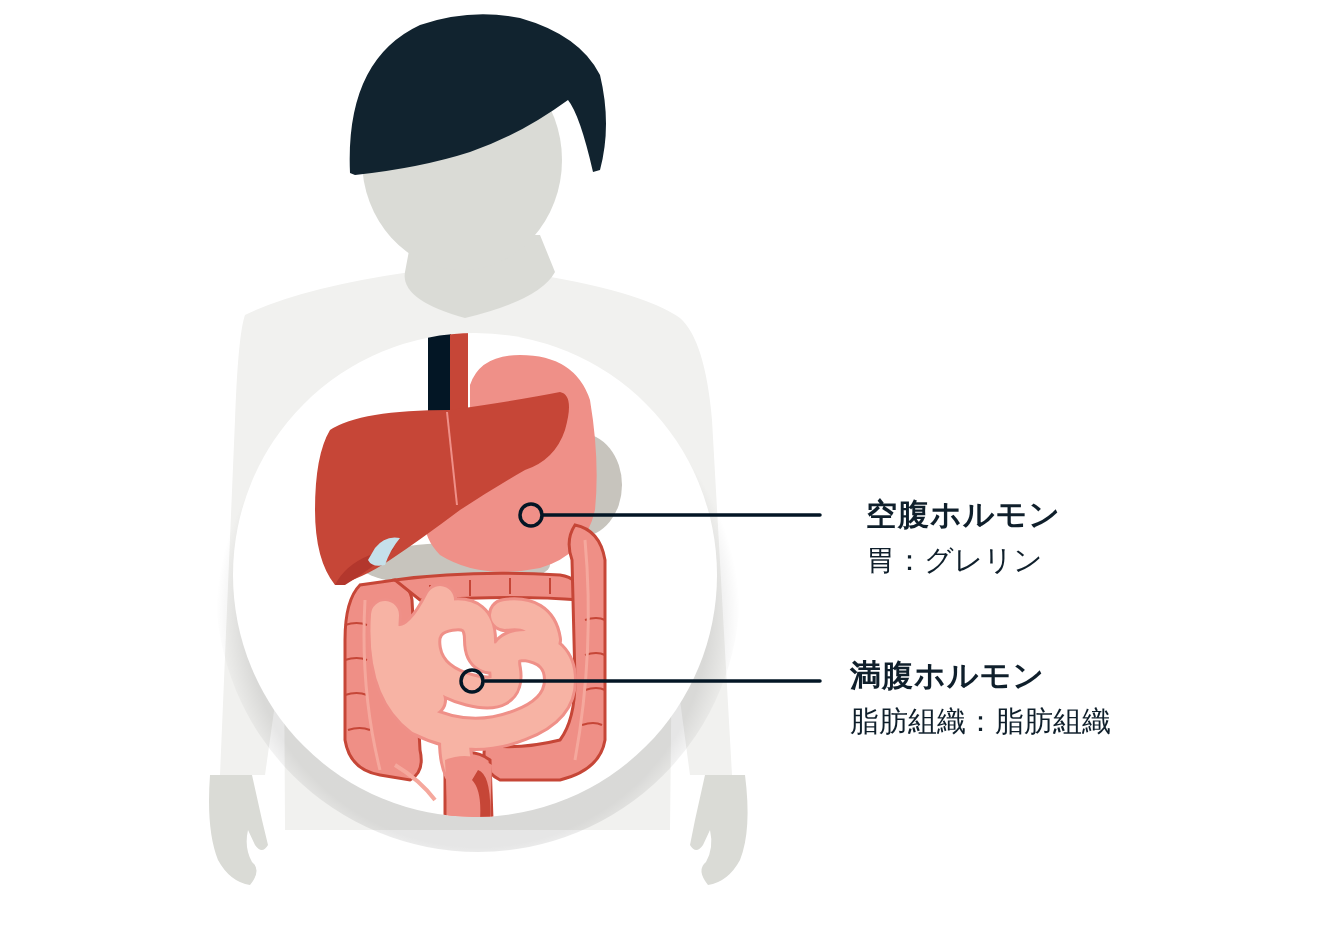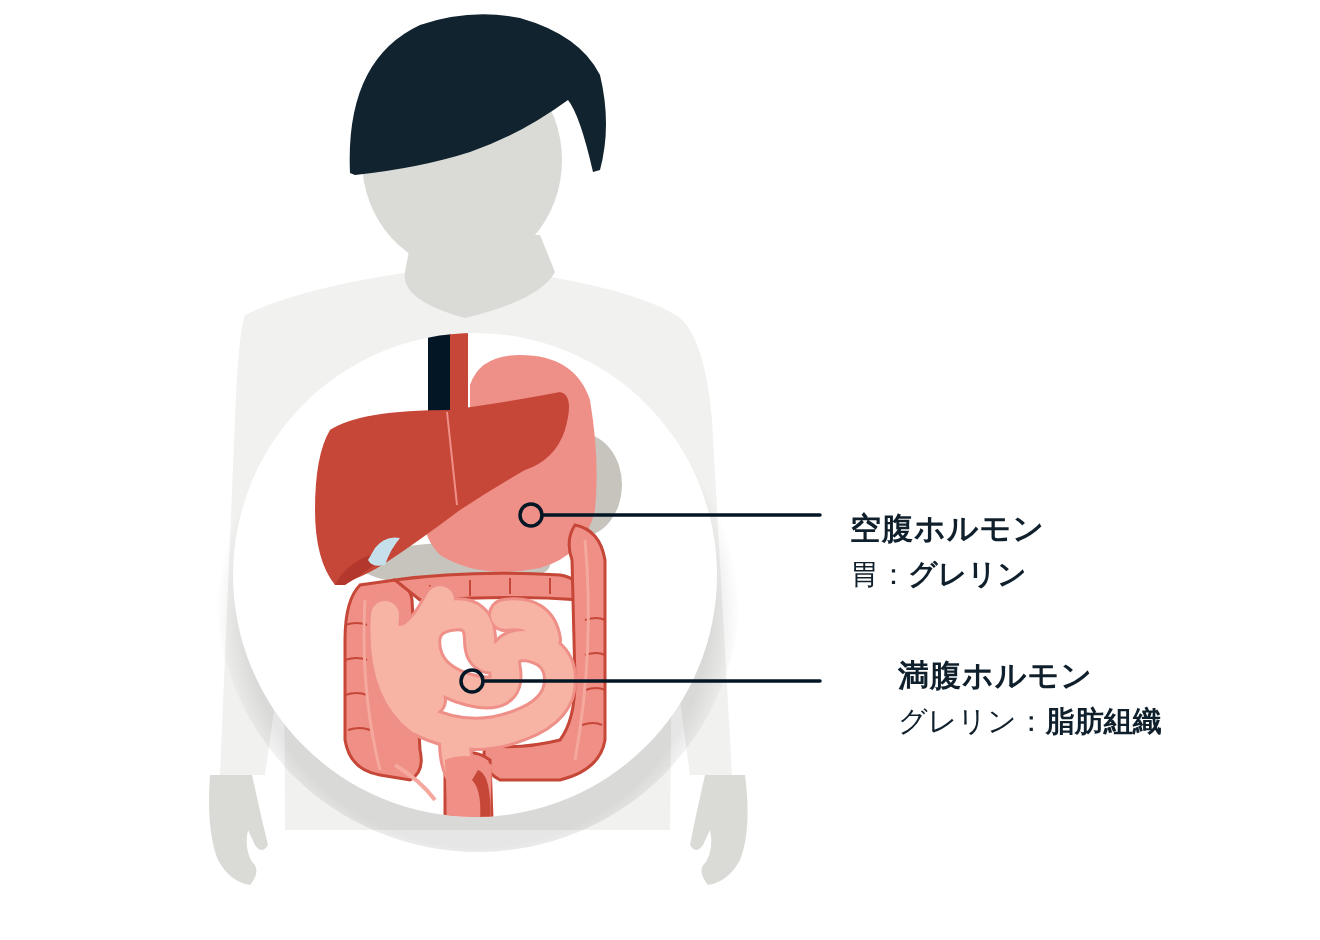"空腹ホルモン" #hunger { margin-left: none -> 16px; top: 508px -> 494px }
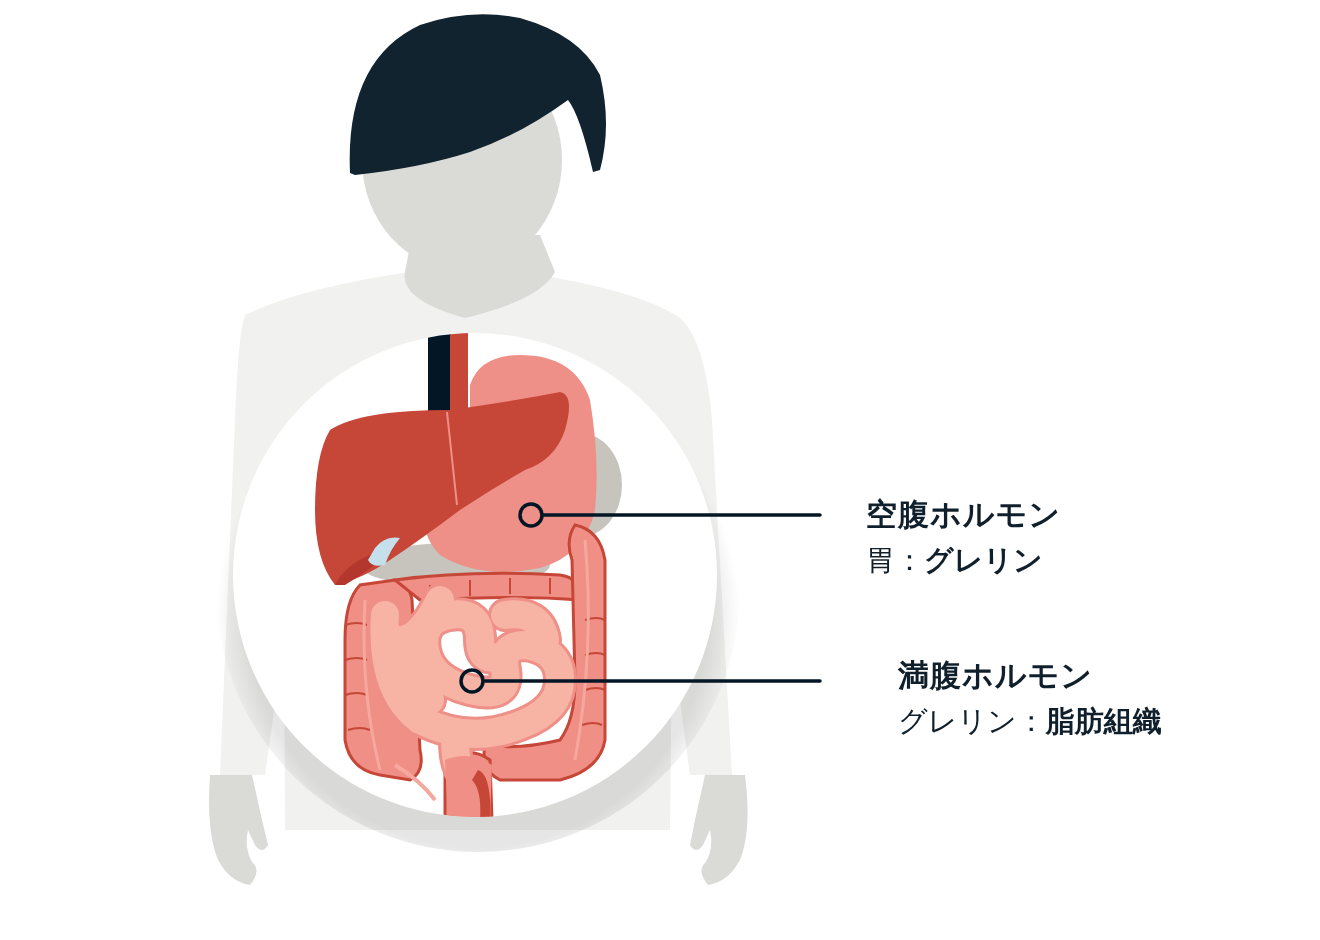"グレリン" .label-line .v { font-weight: bold -> normal }
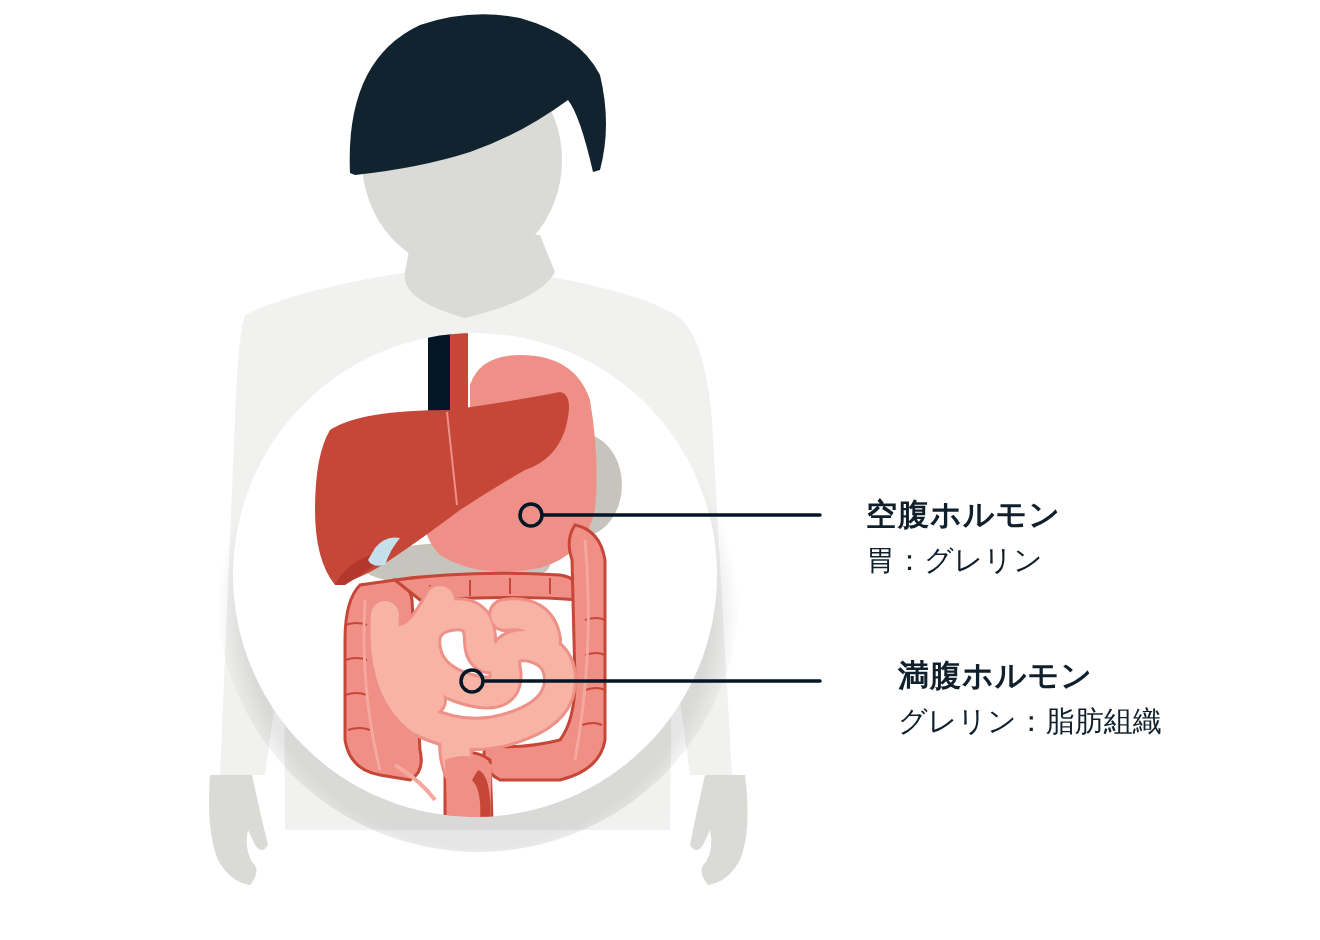"満腹ホルモン" #satiety { margin-left: 48px -> none }
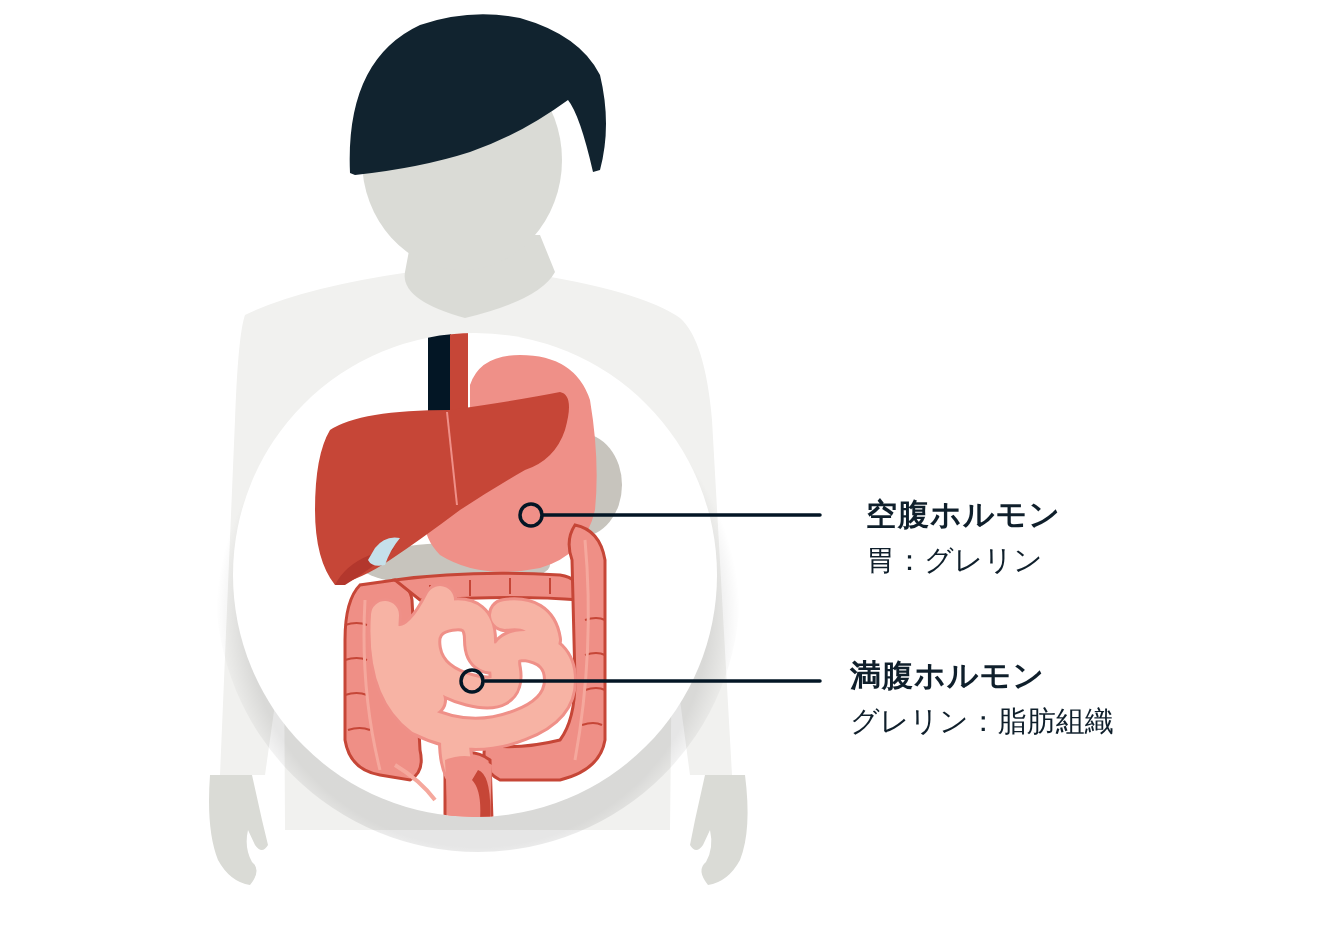"グレリン：" span.k { text: グレリン -> 脂肪組織 }
